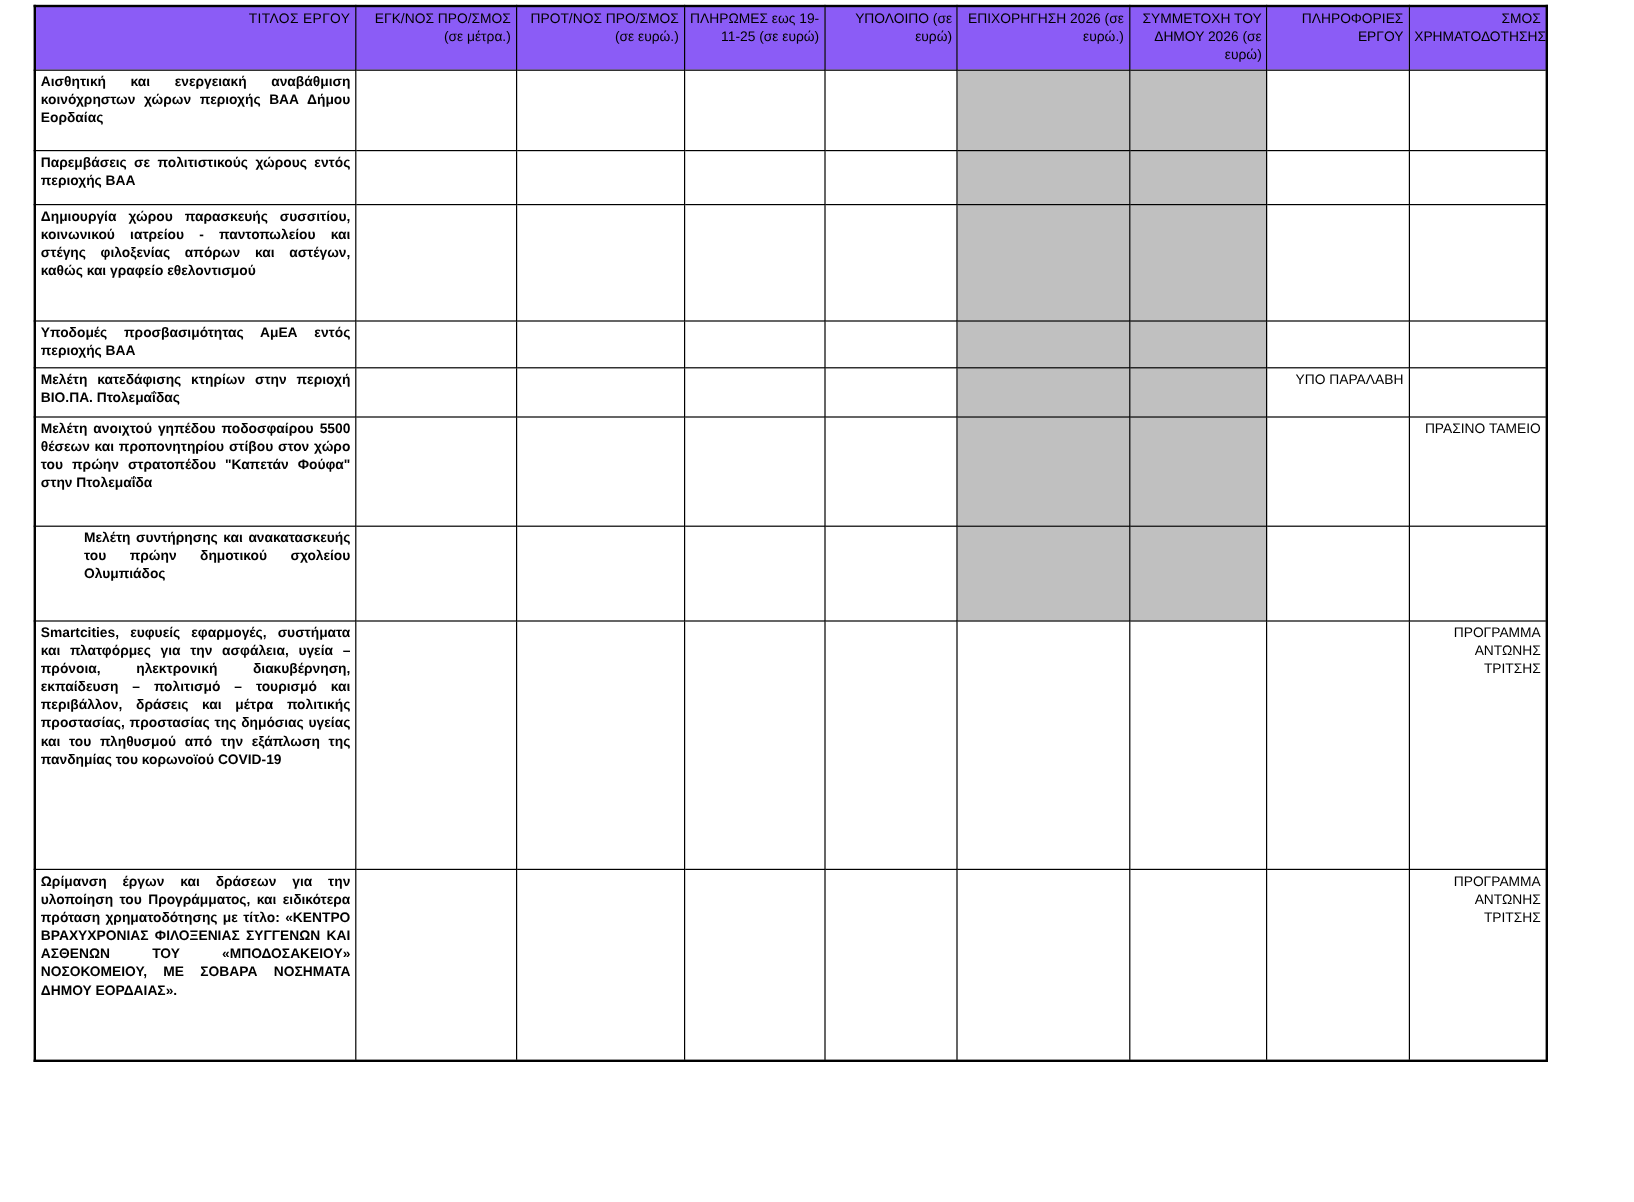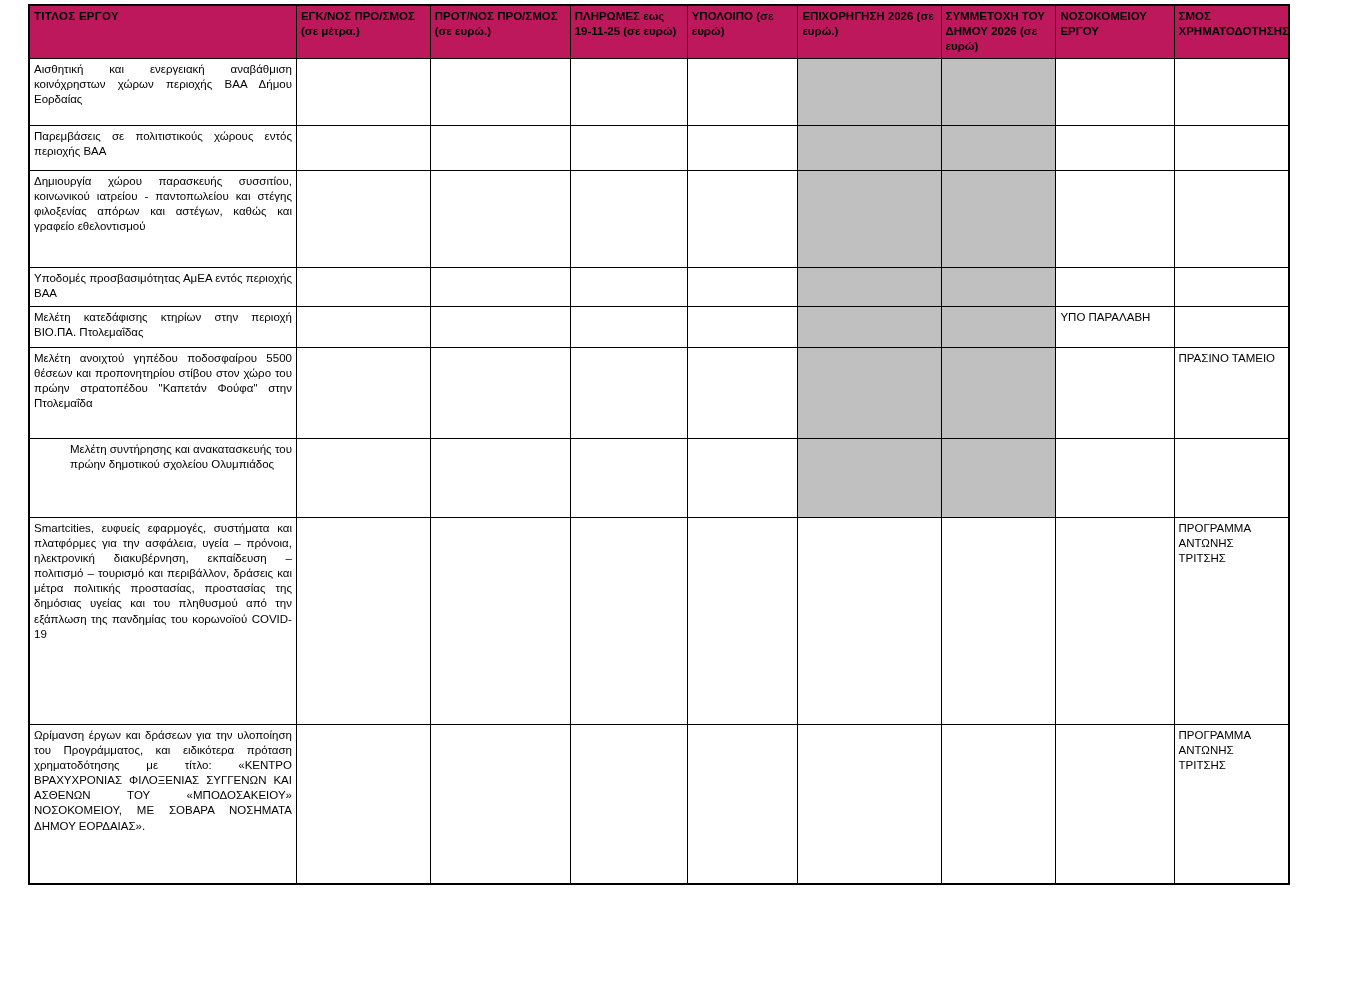"ΤΙΤΛΟΣ ΕΡΓΟΥ" thead th { background: #be185d -> #8b5cf6; font-weight: bold -> normal; text-align: left -> right }
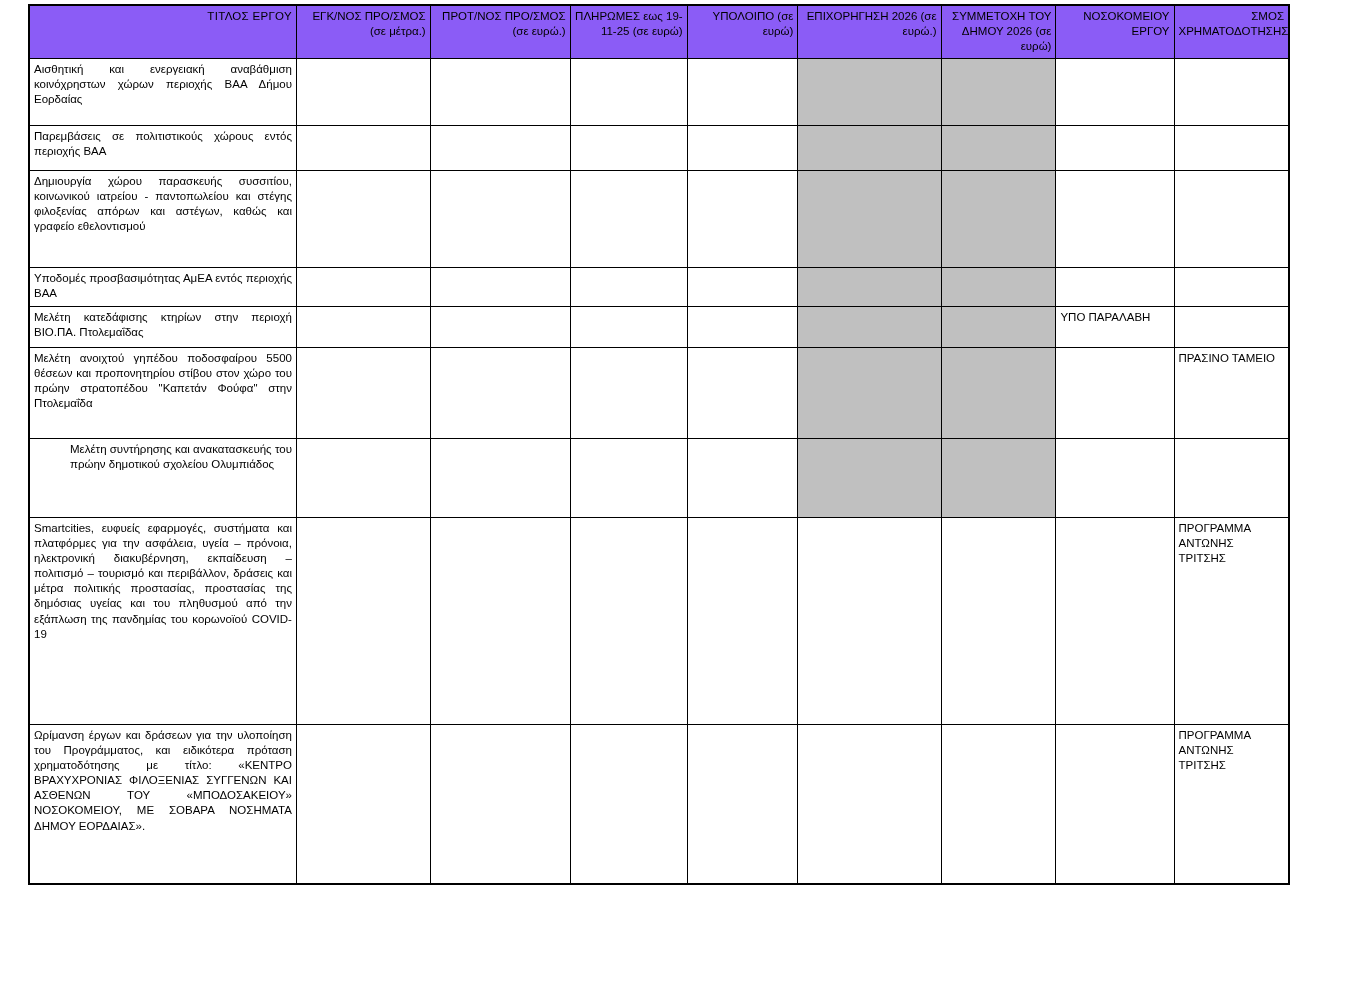"ΝΟΣΟΚΟΜΕΙΟΥ ΕΡΓΟΥ" th { text: ΝΟΣΟΚΟΜΕΙΟΥ -> ΠΛΗΡΟΦΟΡΙΕΣ }
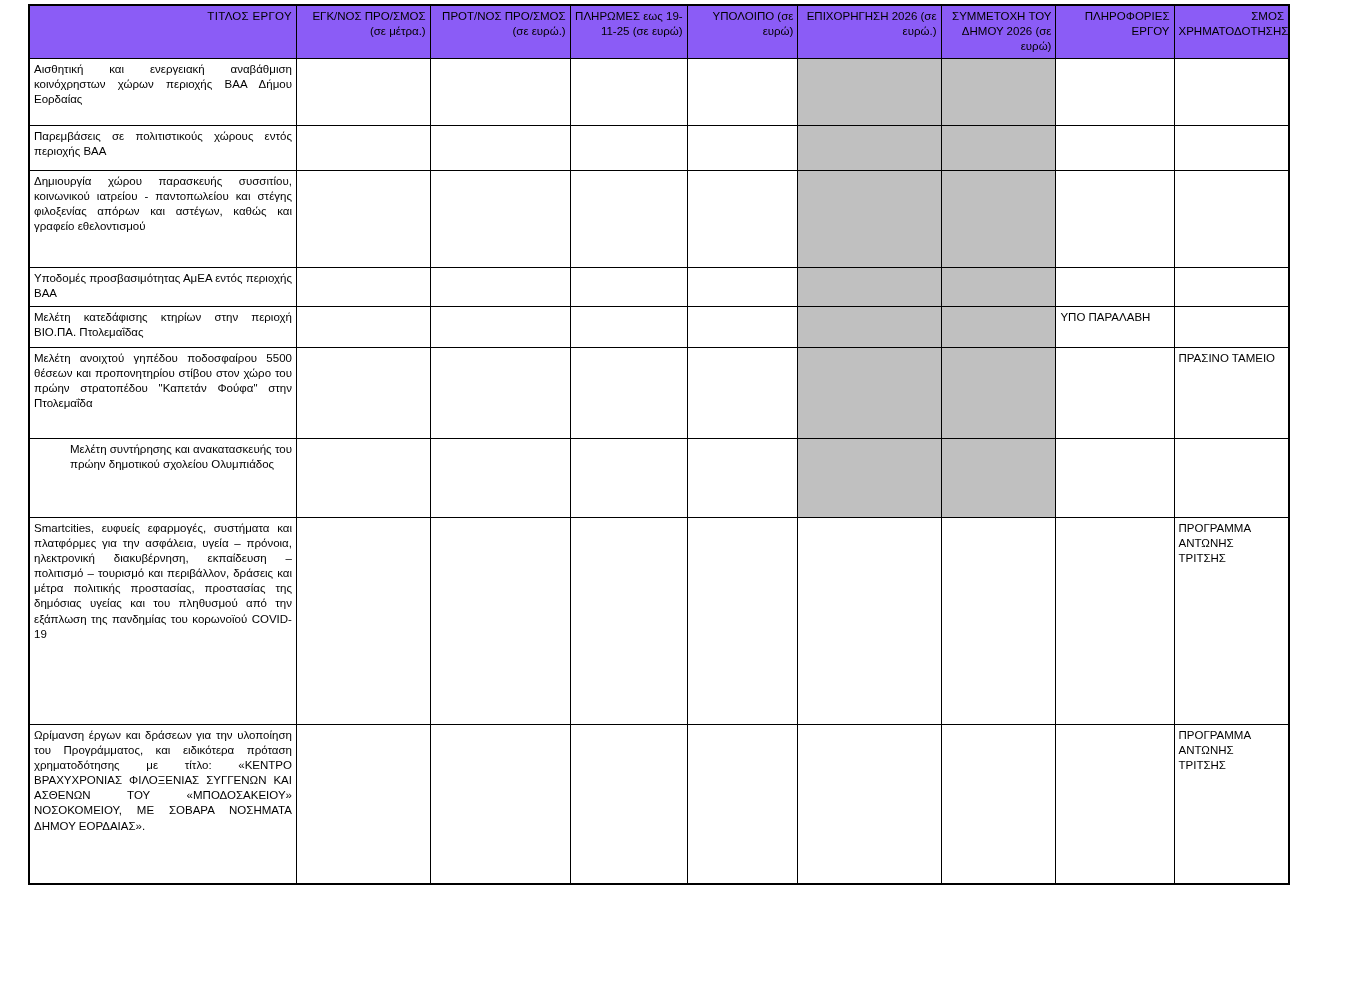"Αισθητική και ενεργειακή αναβάθμιση" td.project { font-weight: none -> bold }
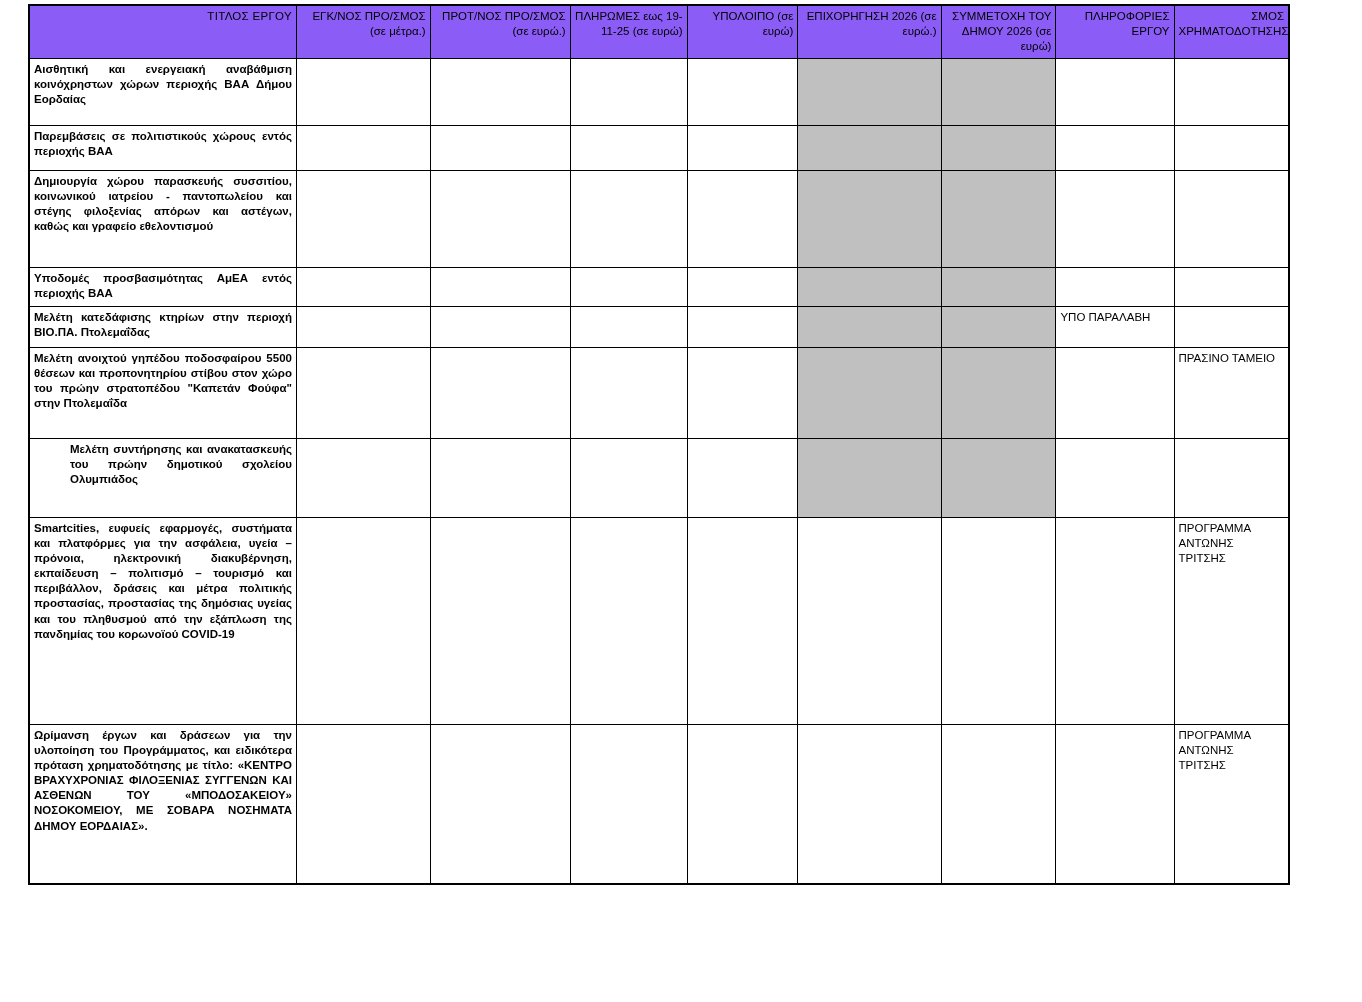"ΥΠΟ ΠΑΡΑΛΑΒΗ" td.note { text-align: left -> right }
